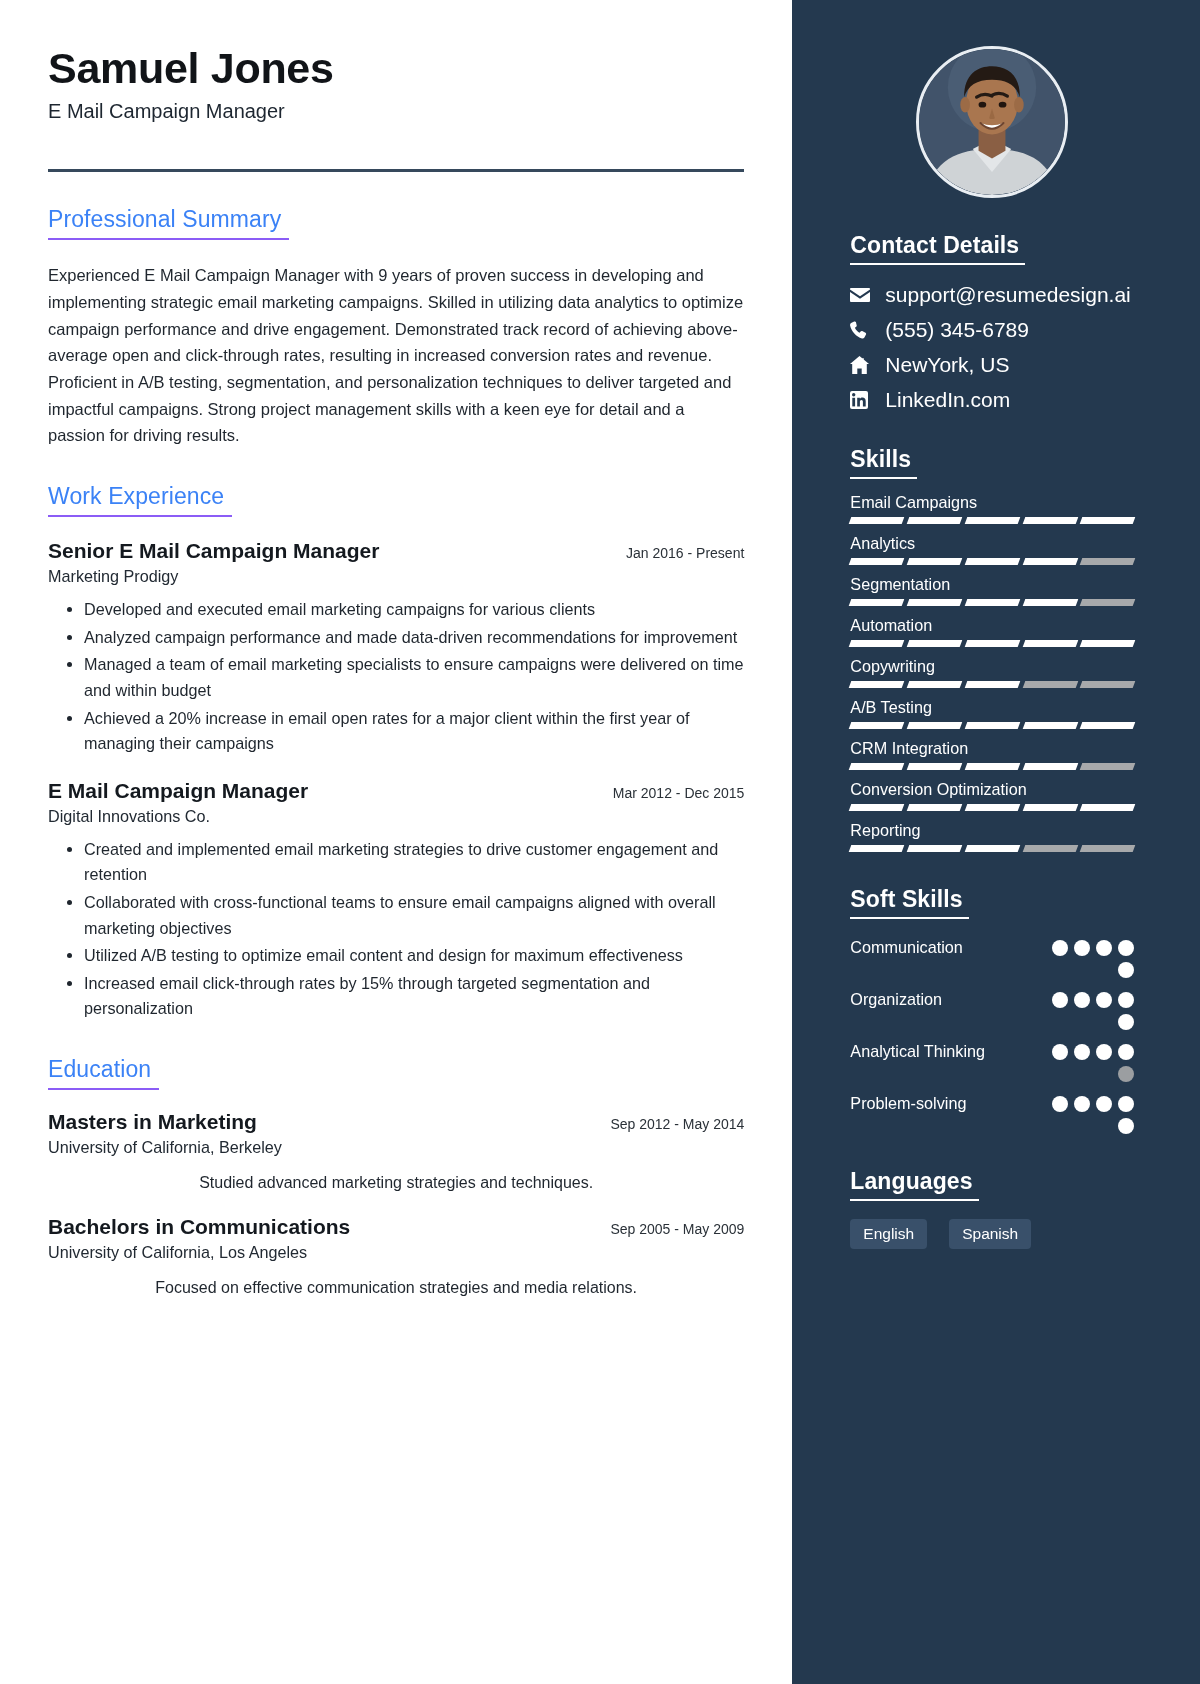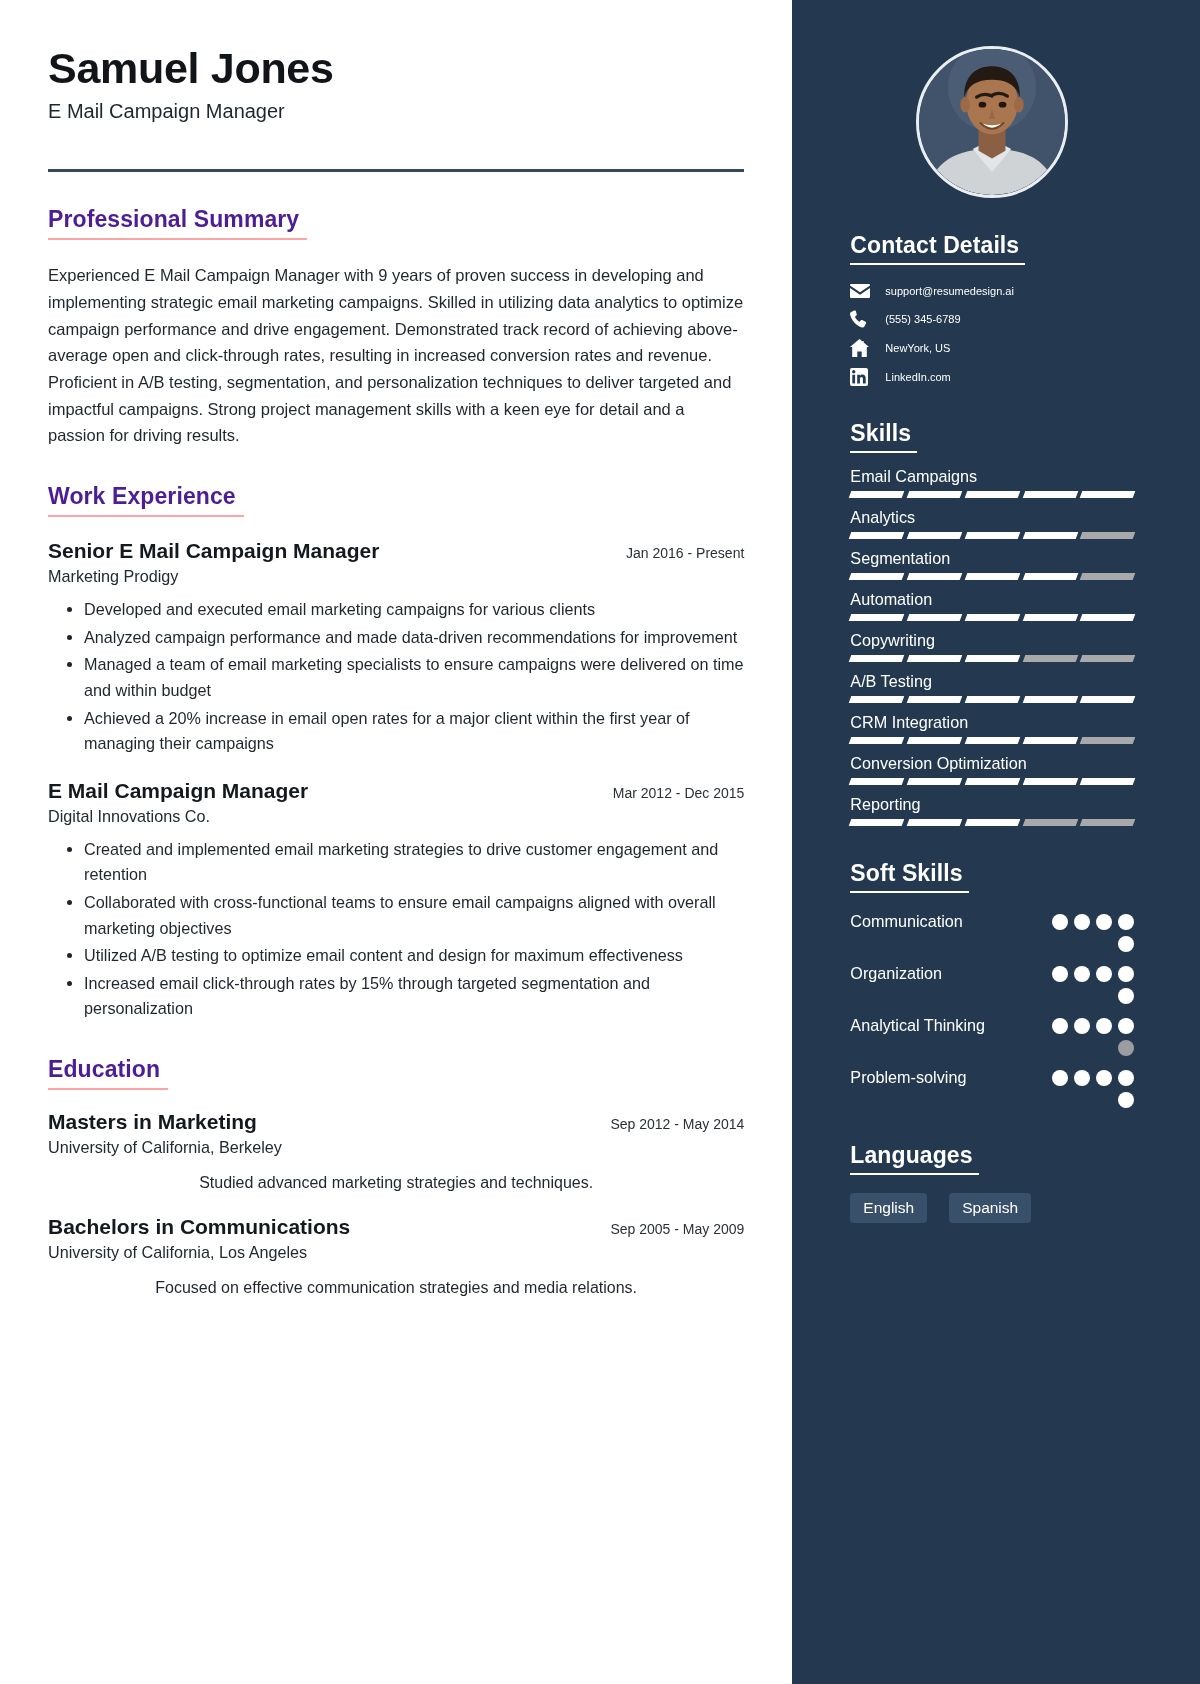"Professional Summary" .section-title { border-bottom: 2px solid #fca5a5 -> 2px solid #8b5cf6; color: #4c1d95 -> #3b82f6; font-weight: bold -> normal }
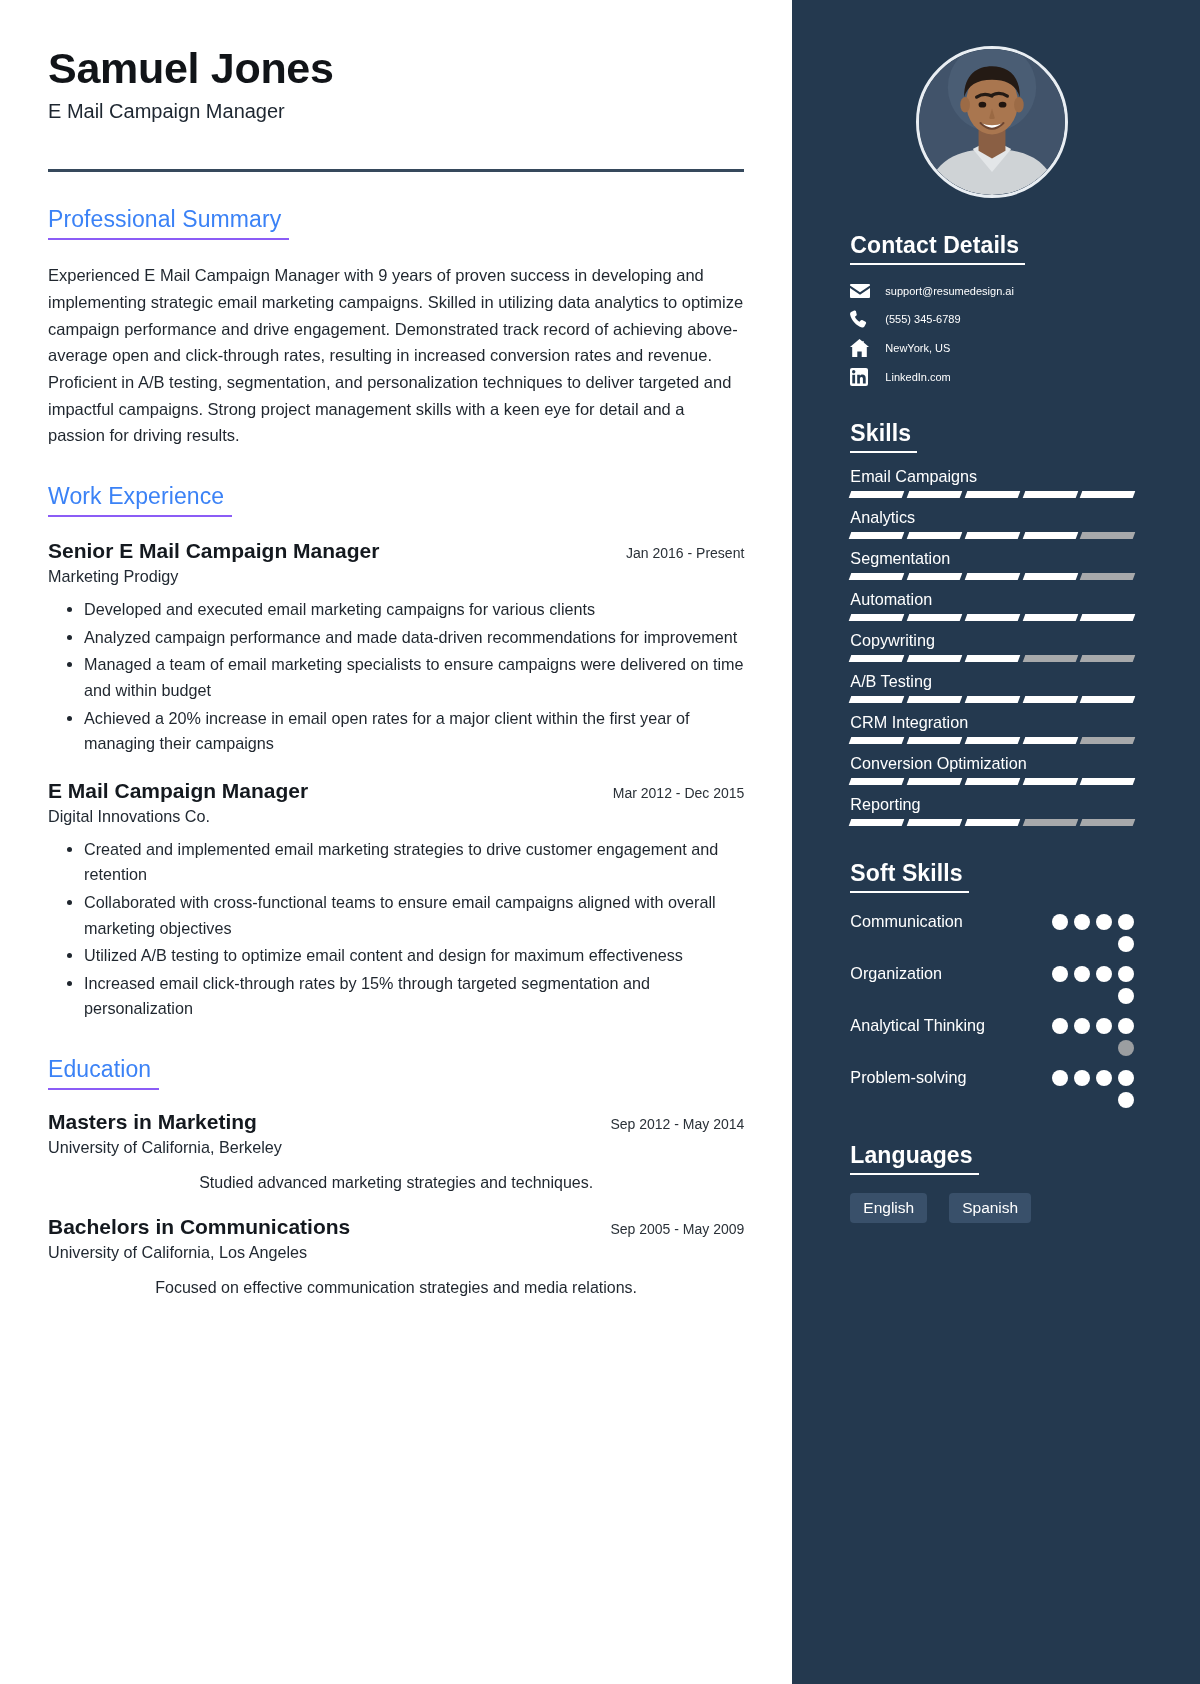"support@resumedesign.ai" .contact-row { font-size: 11px -> 21px }
